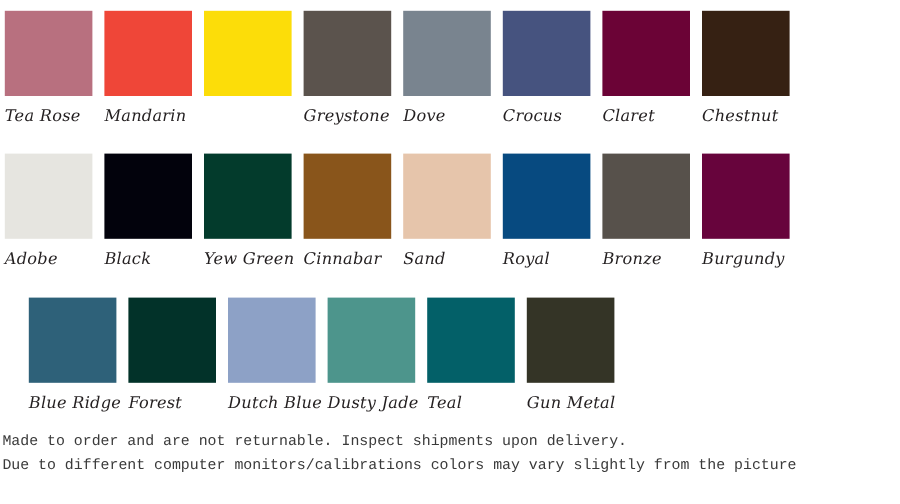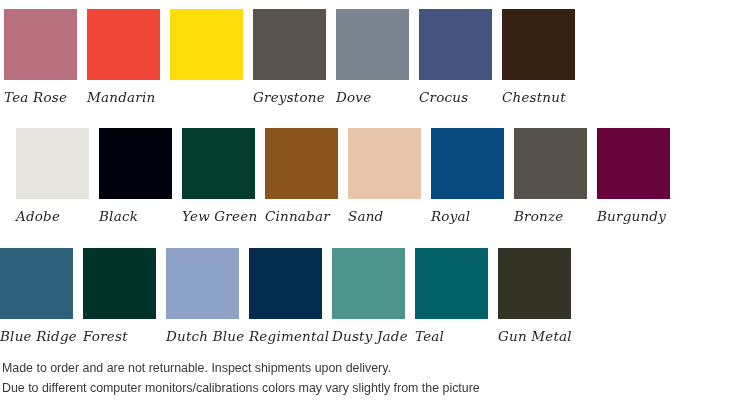"Claret" div.swatch-cell { html: none -> <div> <div></div> <div>Claret</div> </div> }
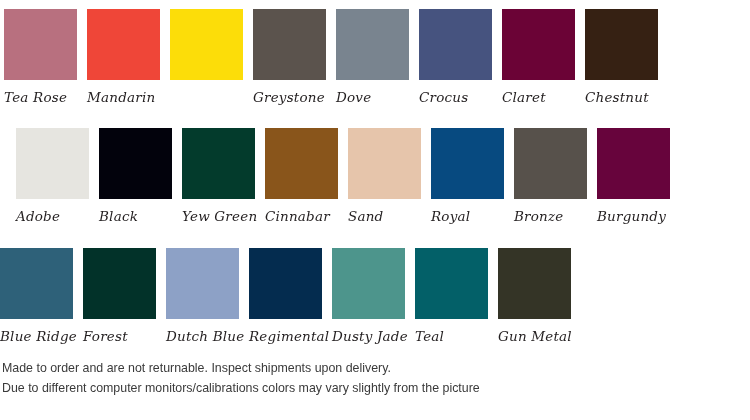"Adobe" #row-2 { left: 12px -> 0 }
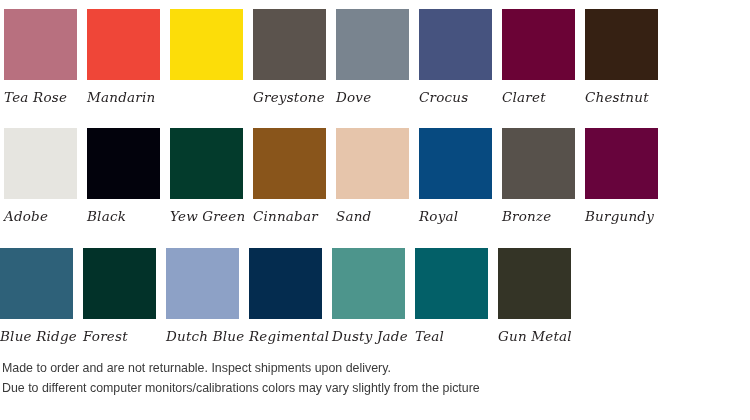"Blue Ridge" .swatch-row.flush { margin-left: none -> 24px }
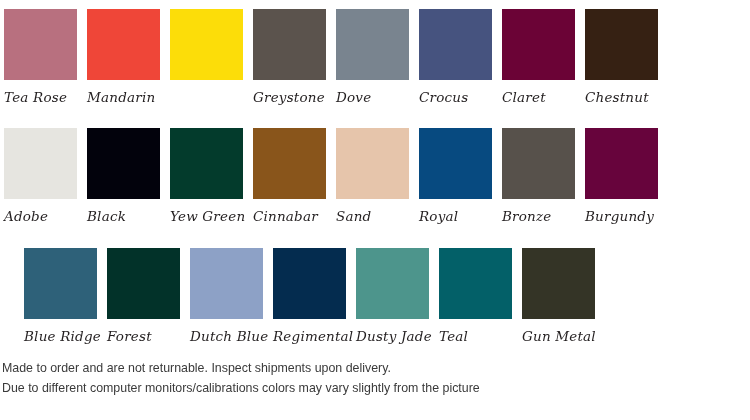"Regimental" div.swatch-cell { html: <div> <div></div> <div>Regimental</div> </div> -> none }
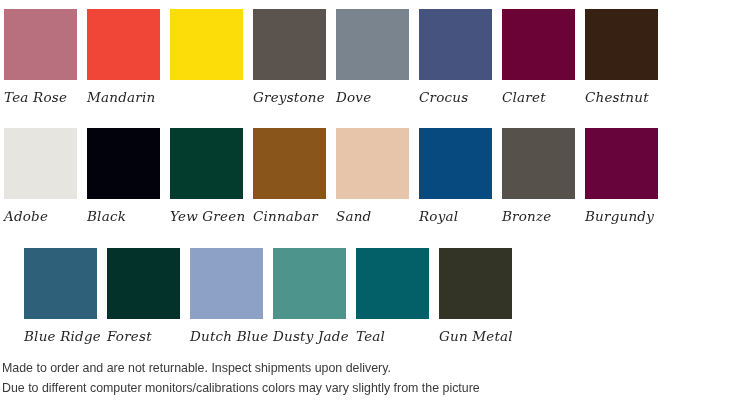"Made to order and are" .disclaimer-line { font-family: Liberation Sans, sans-serif -> Liberation Mono, monospace }
